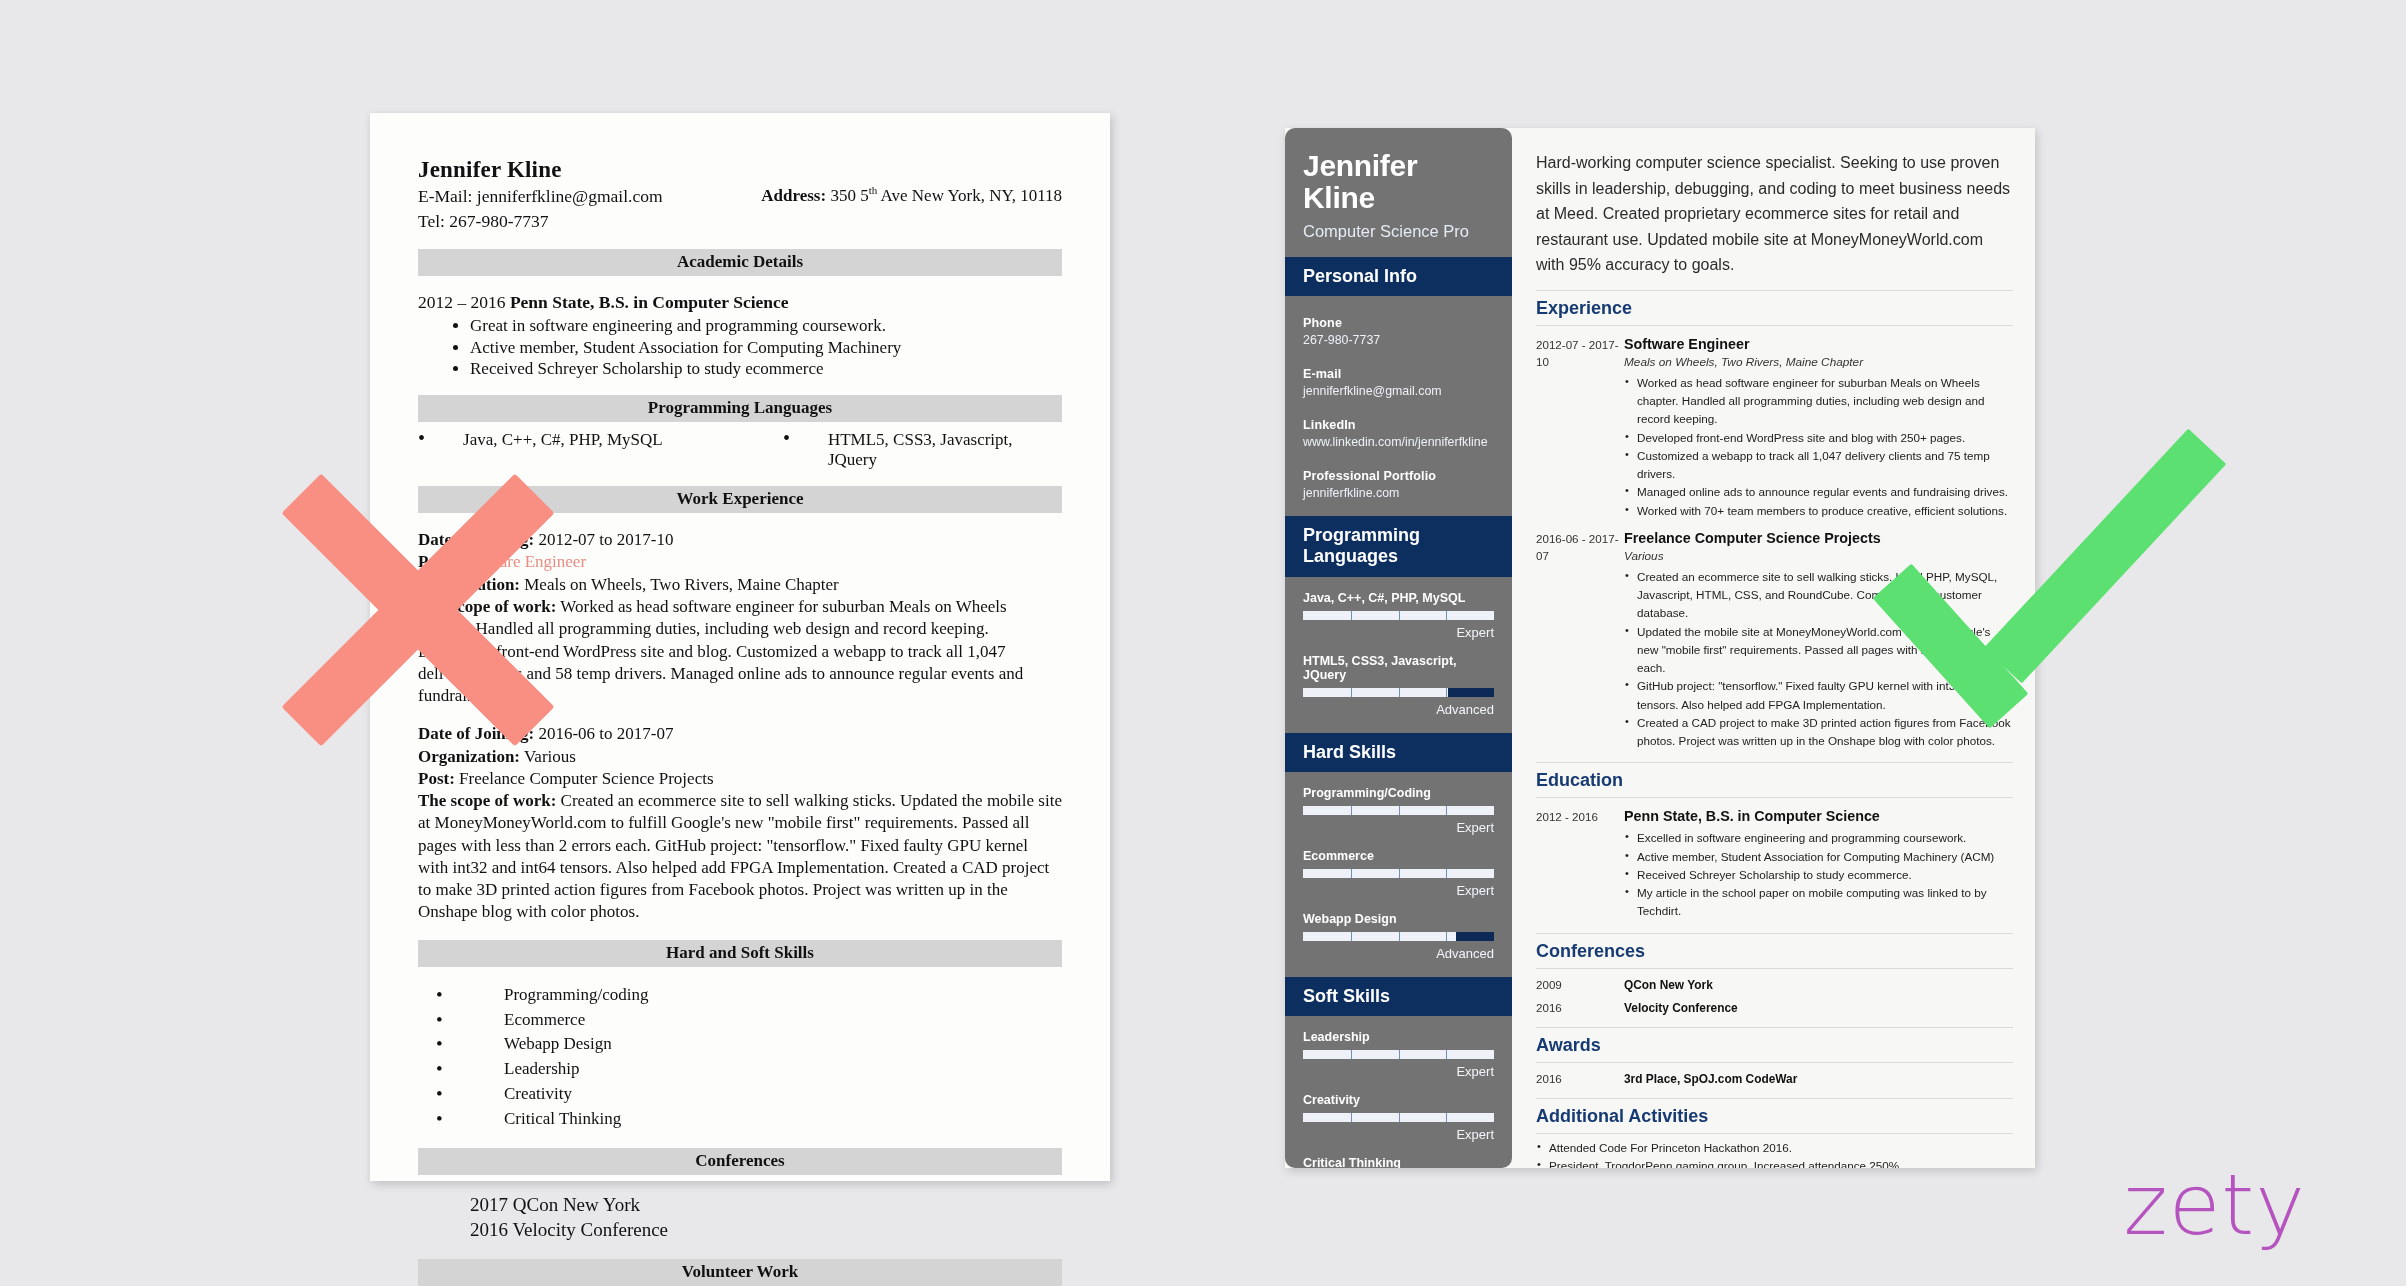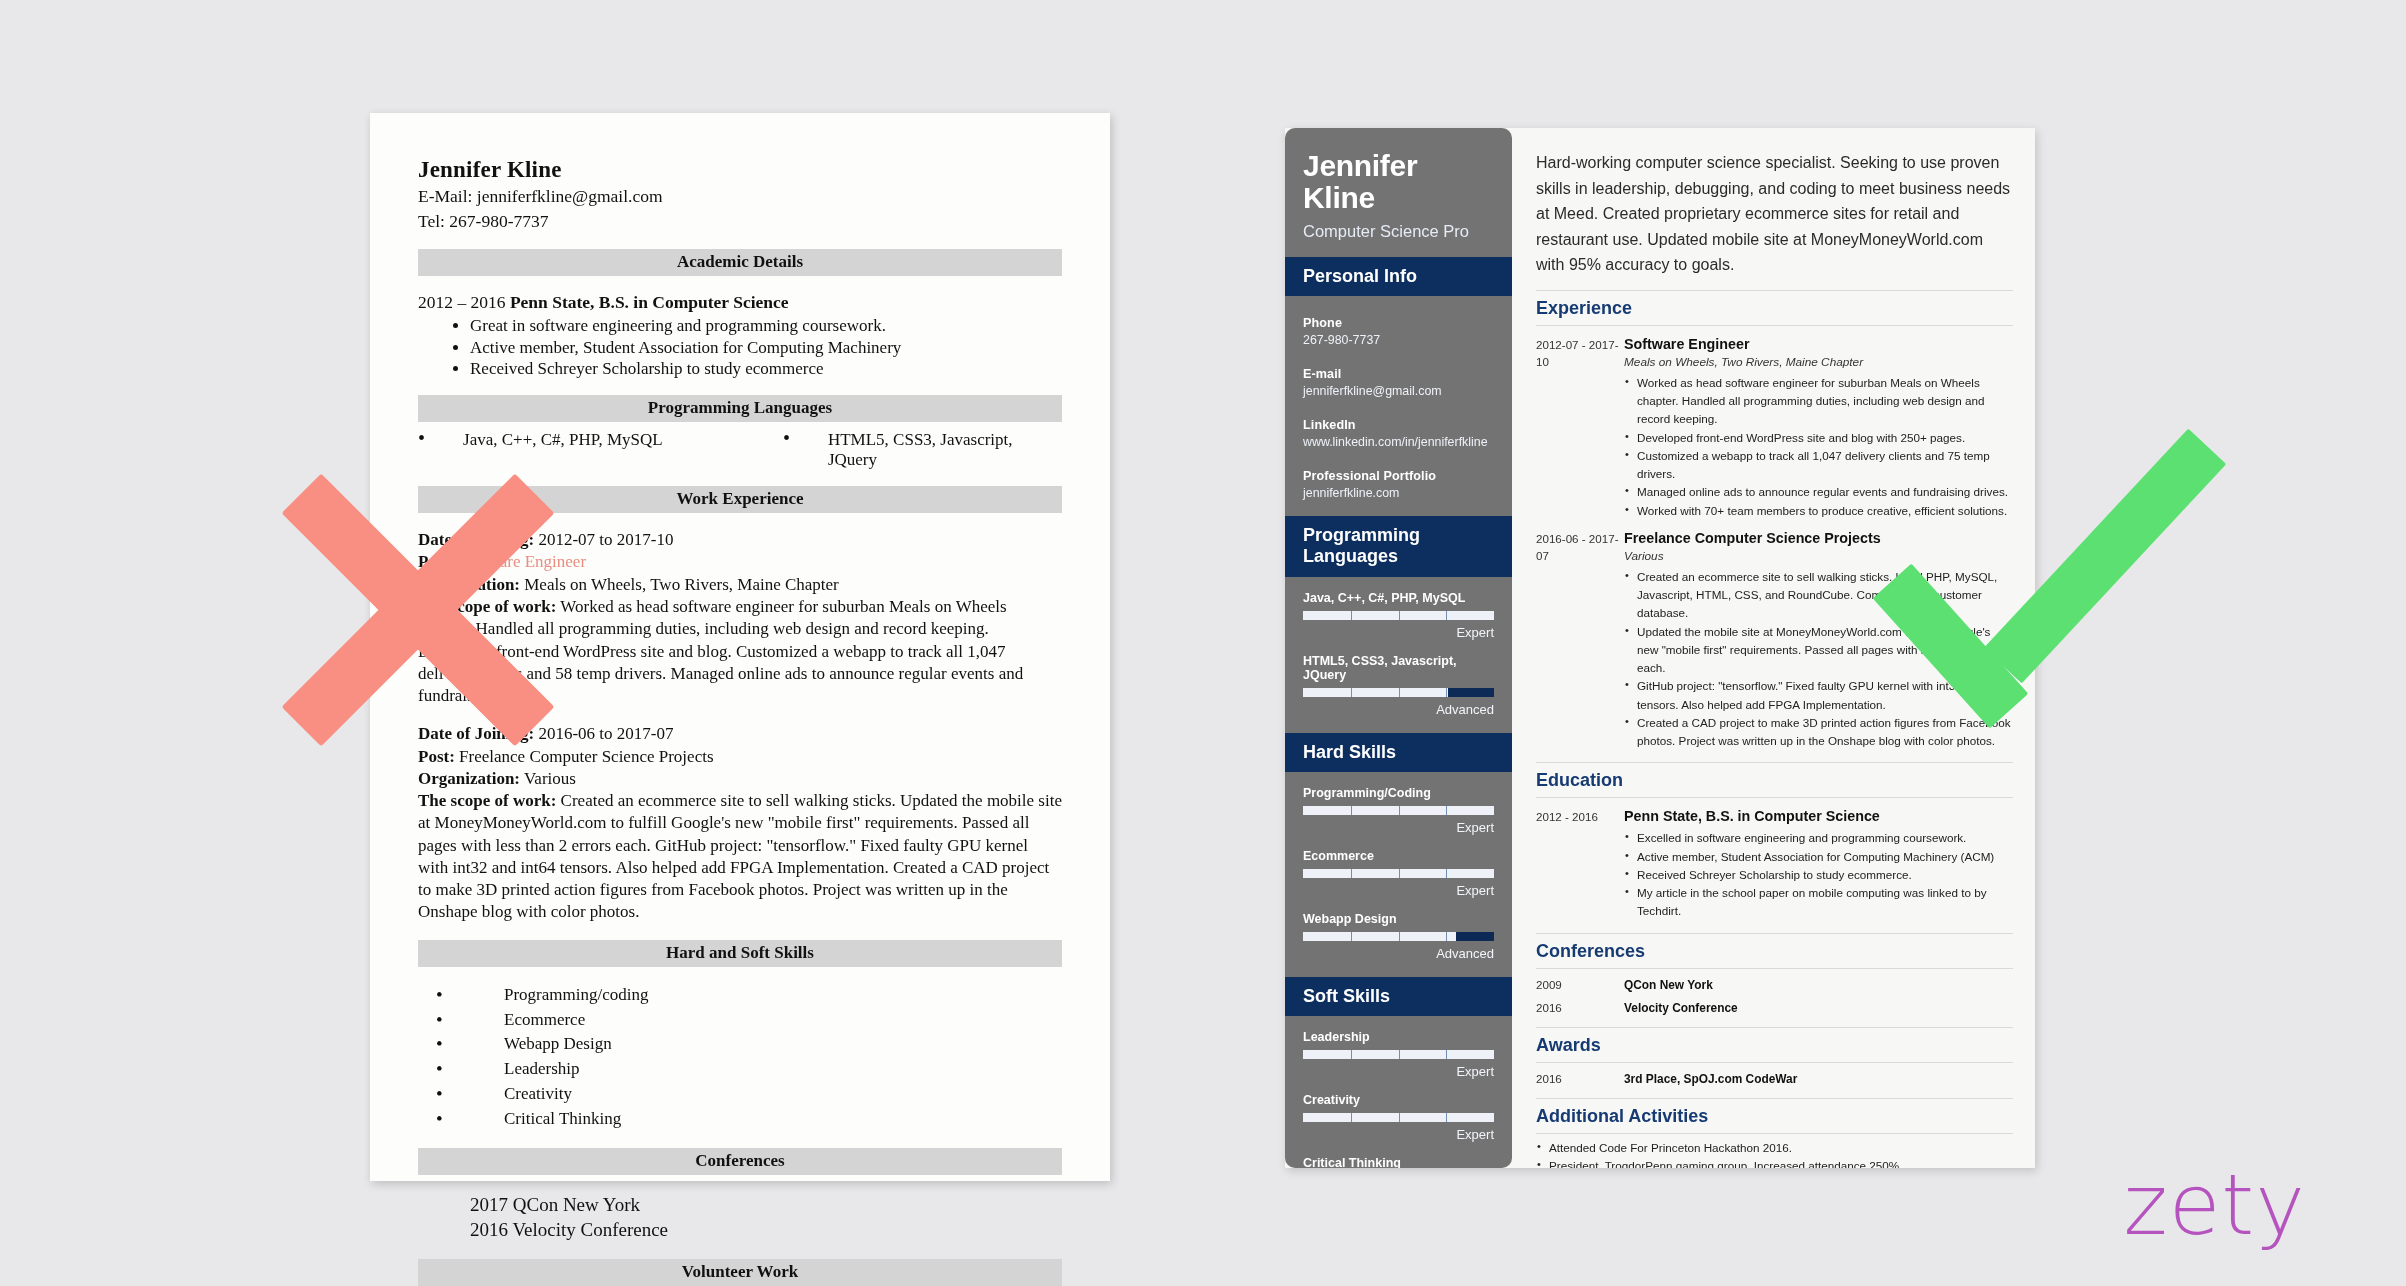"Address: 350 5th Ave New" div.bad-addr { html: none -> <div> <b>Address:</b> <span>350 5</span><sup>th</sup><span> Ave New York, NY, 10118</span> </div> }
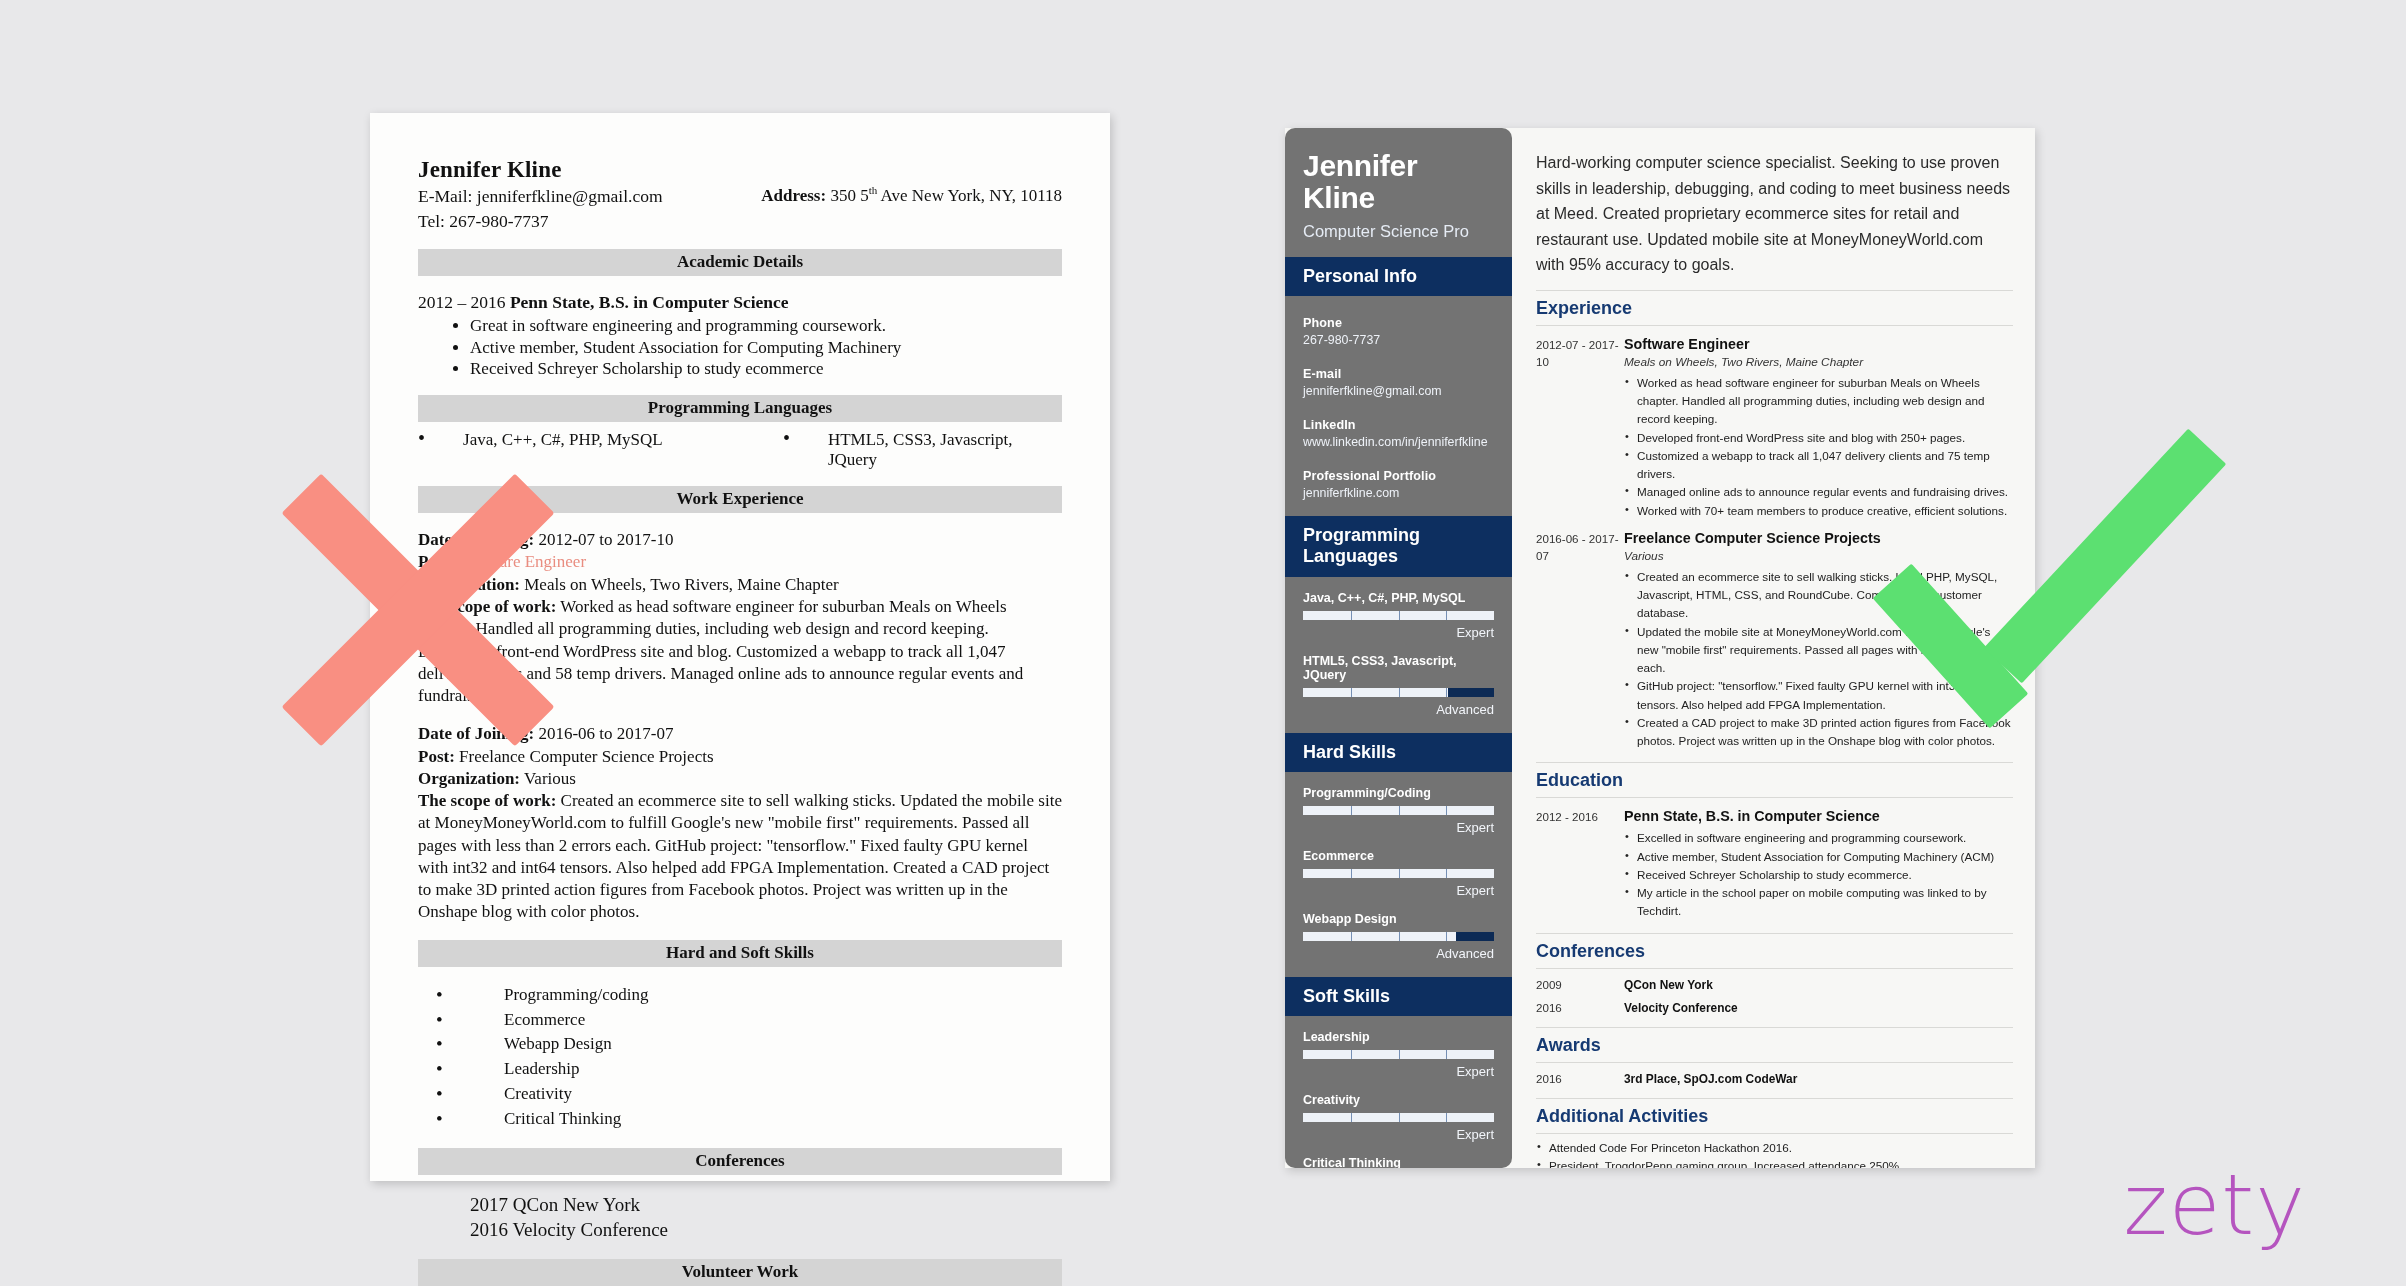"Post: Freelance Computer Science" div { order: before "Organization: Various" -> after "Organization: Various" }
